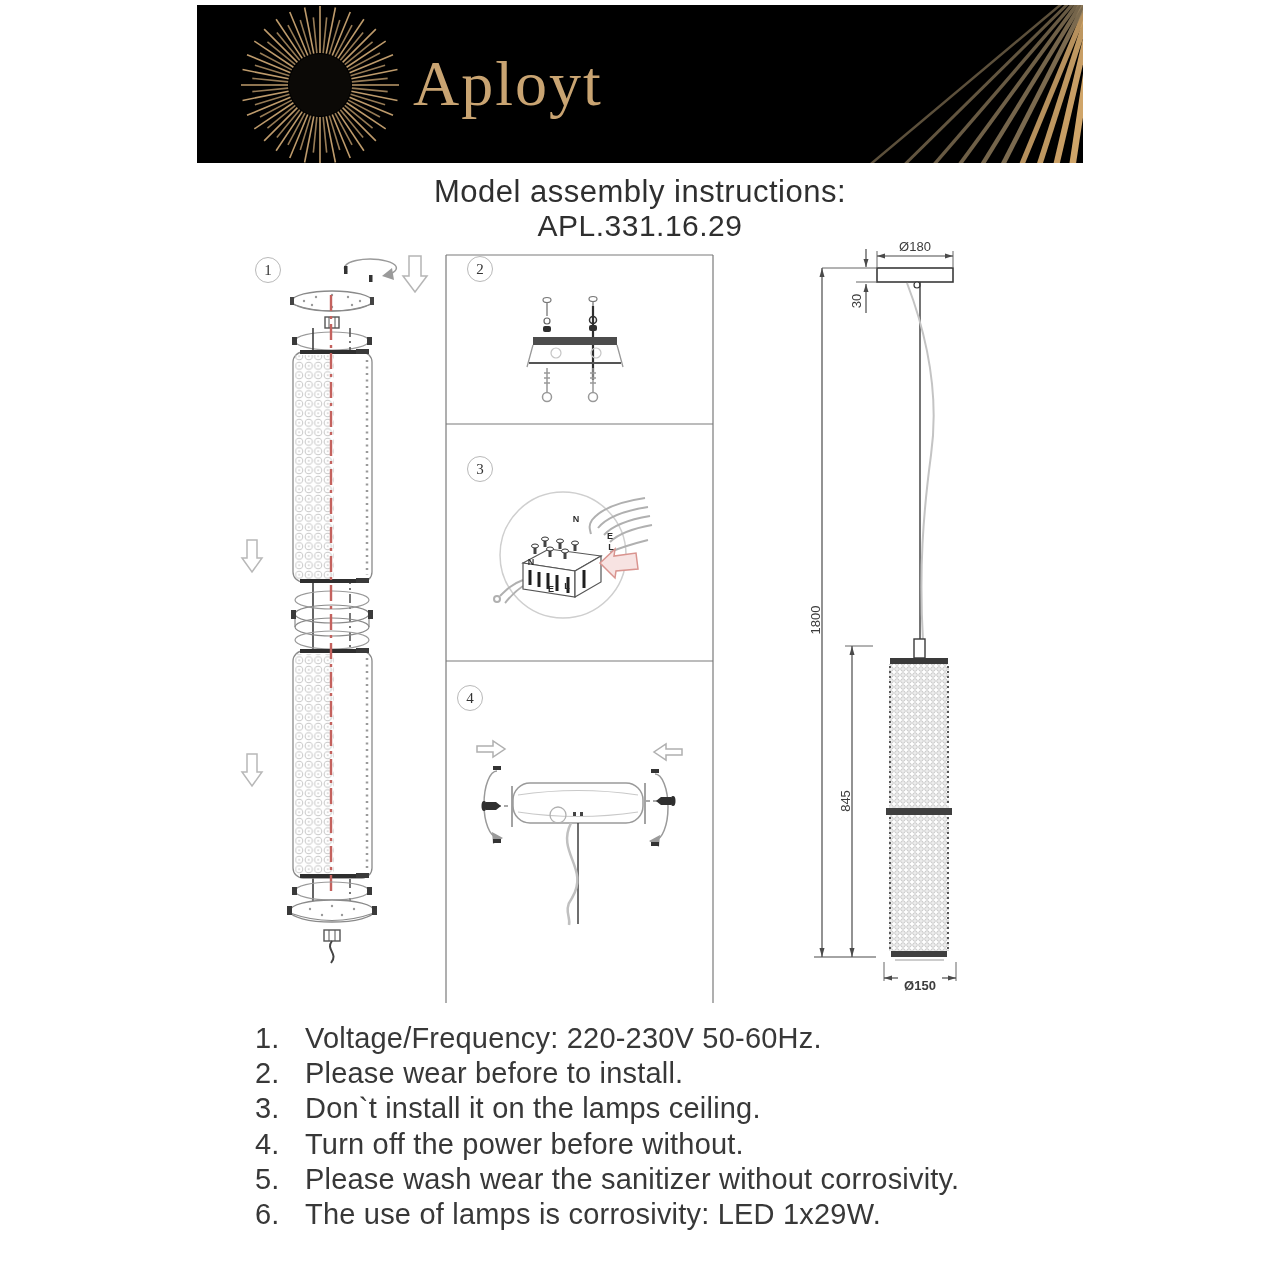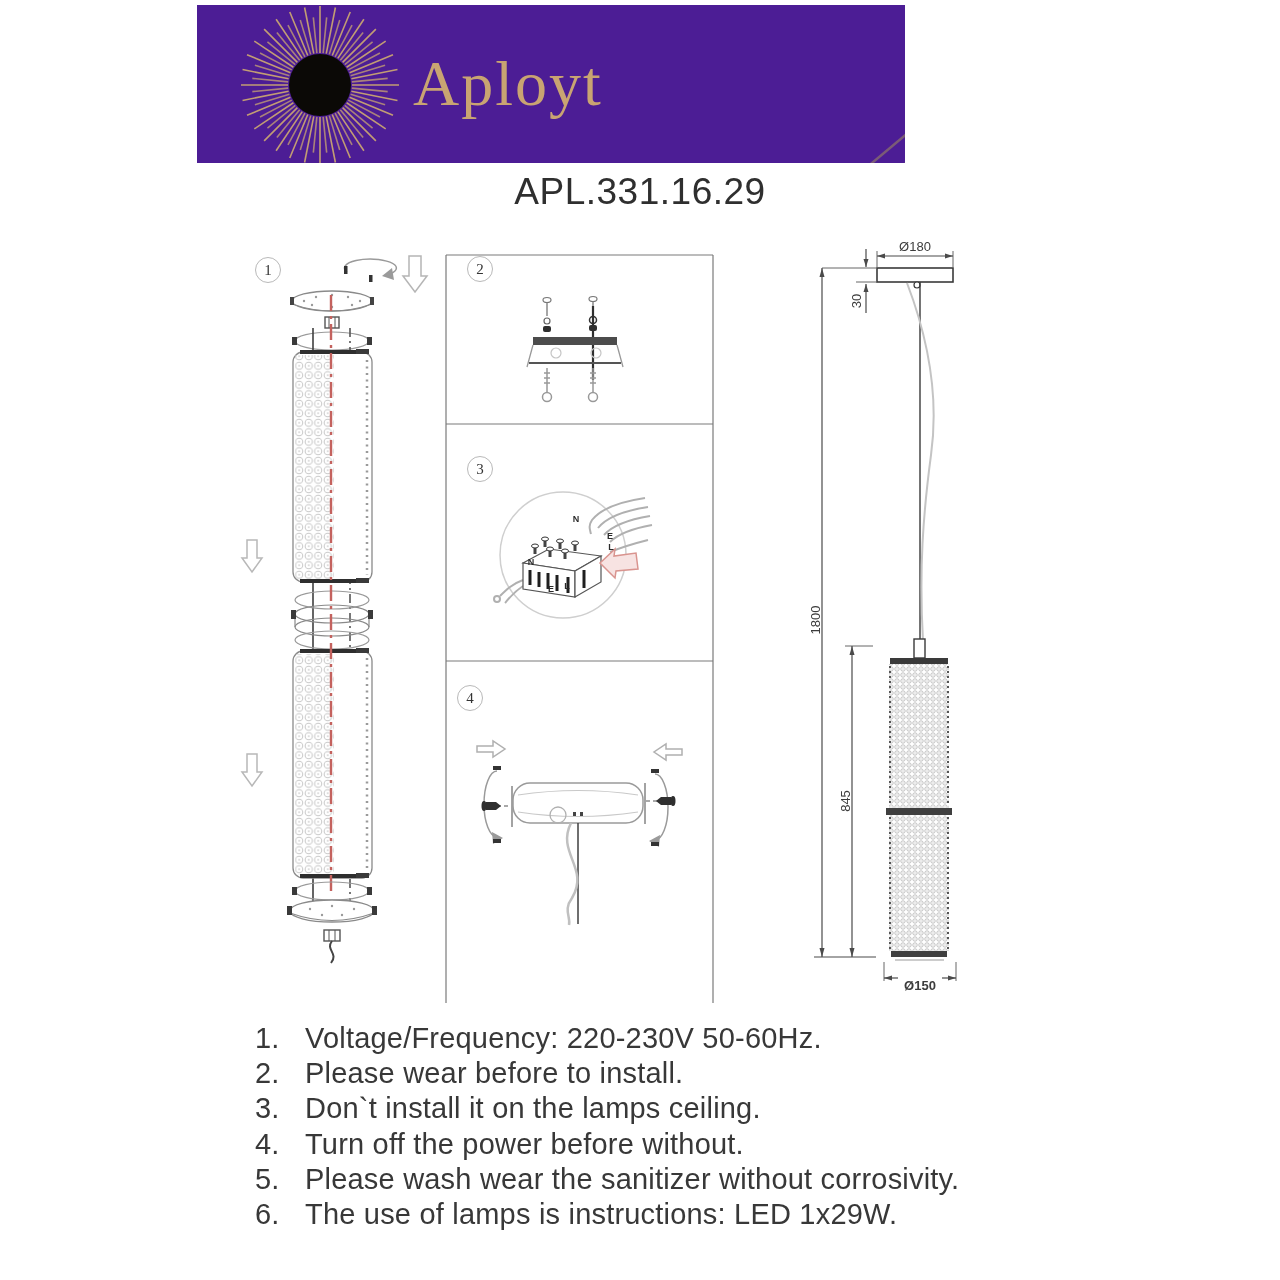"Aployt" .banner { background: #4c1d95 -> #000000; width: 708px -> 886px }
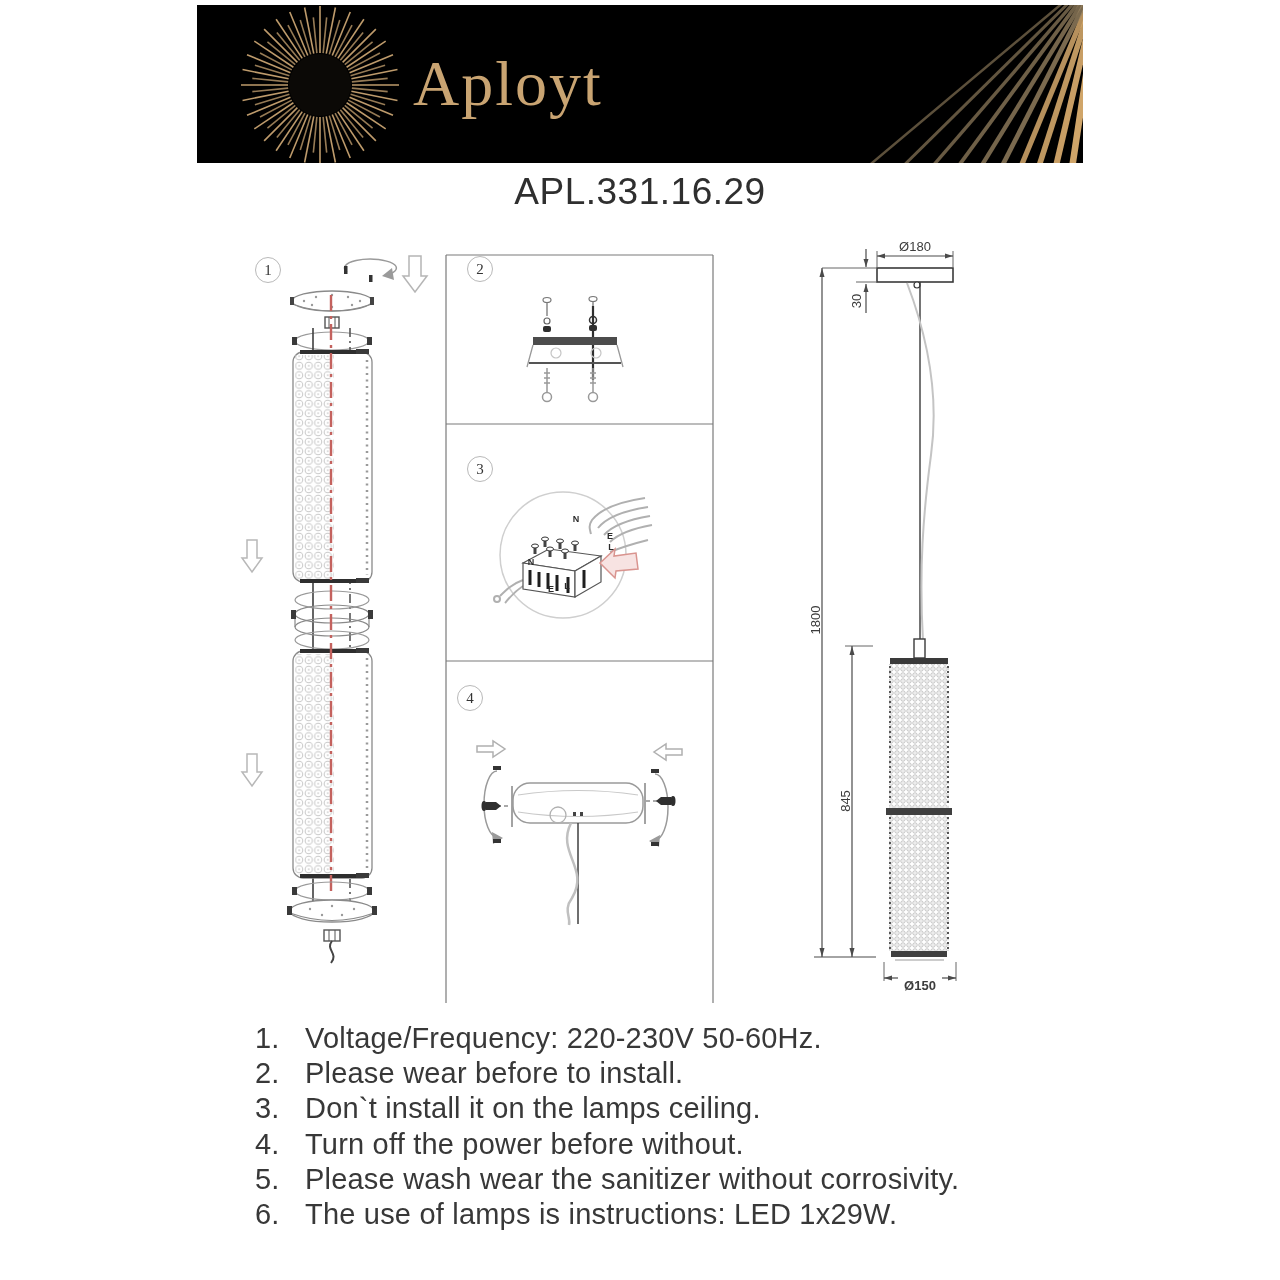"Model assembly instructions:" div.title-line1 { html: none -> <div>Model assembly instructions:</div> }
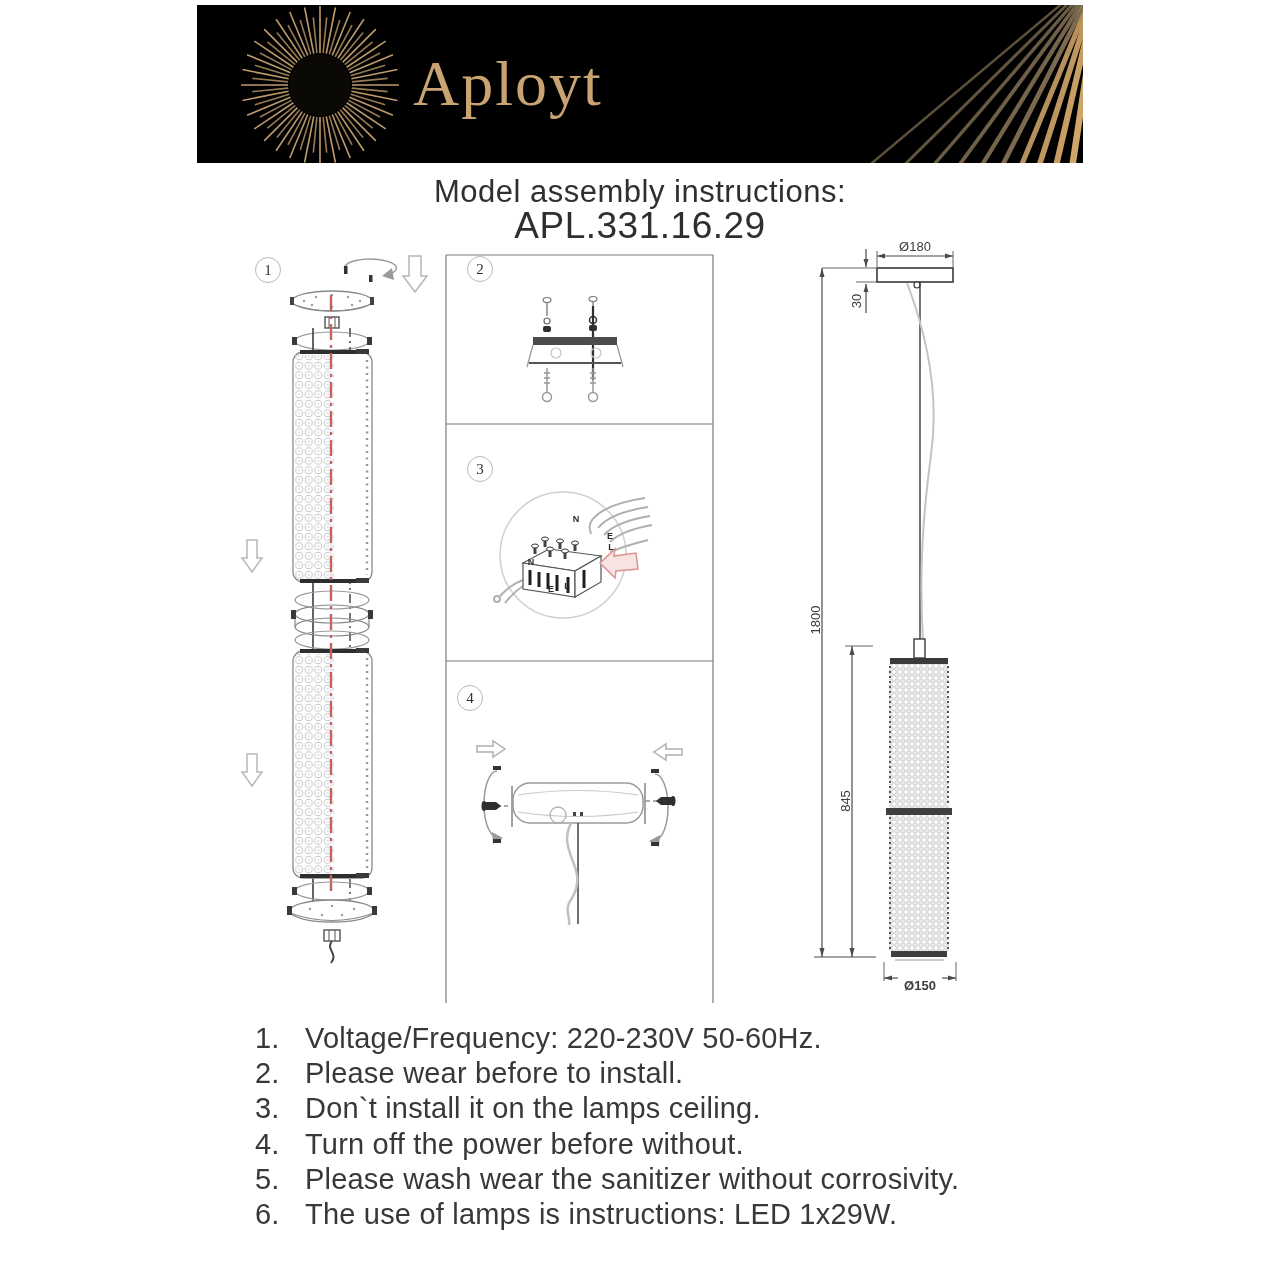"APL.331.16.29" .title-line2 { font-size: 37px -> 30px }
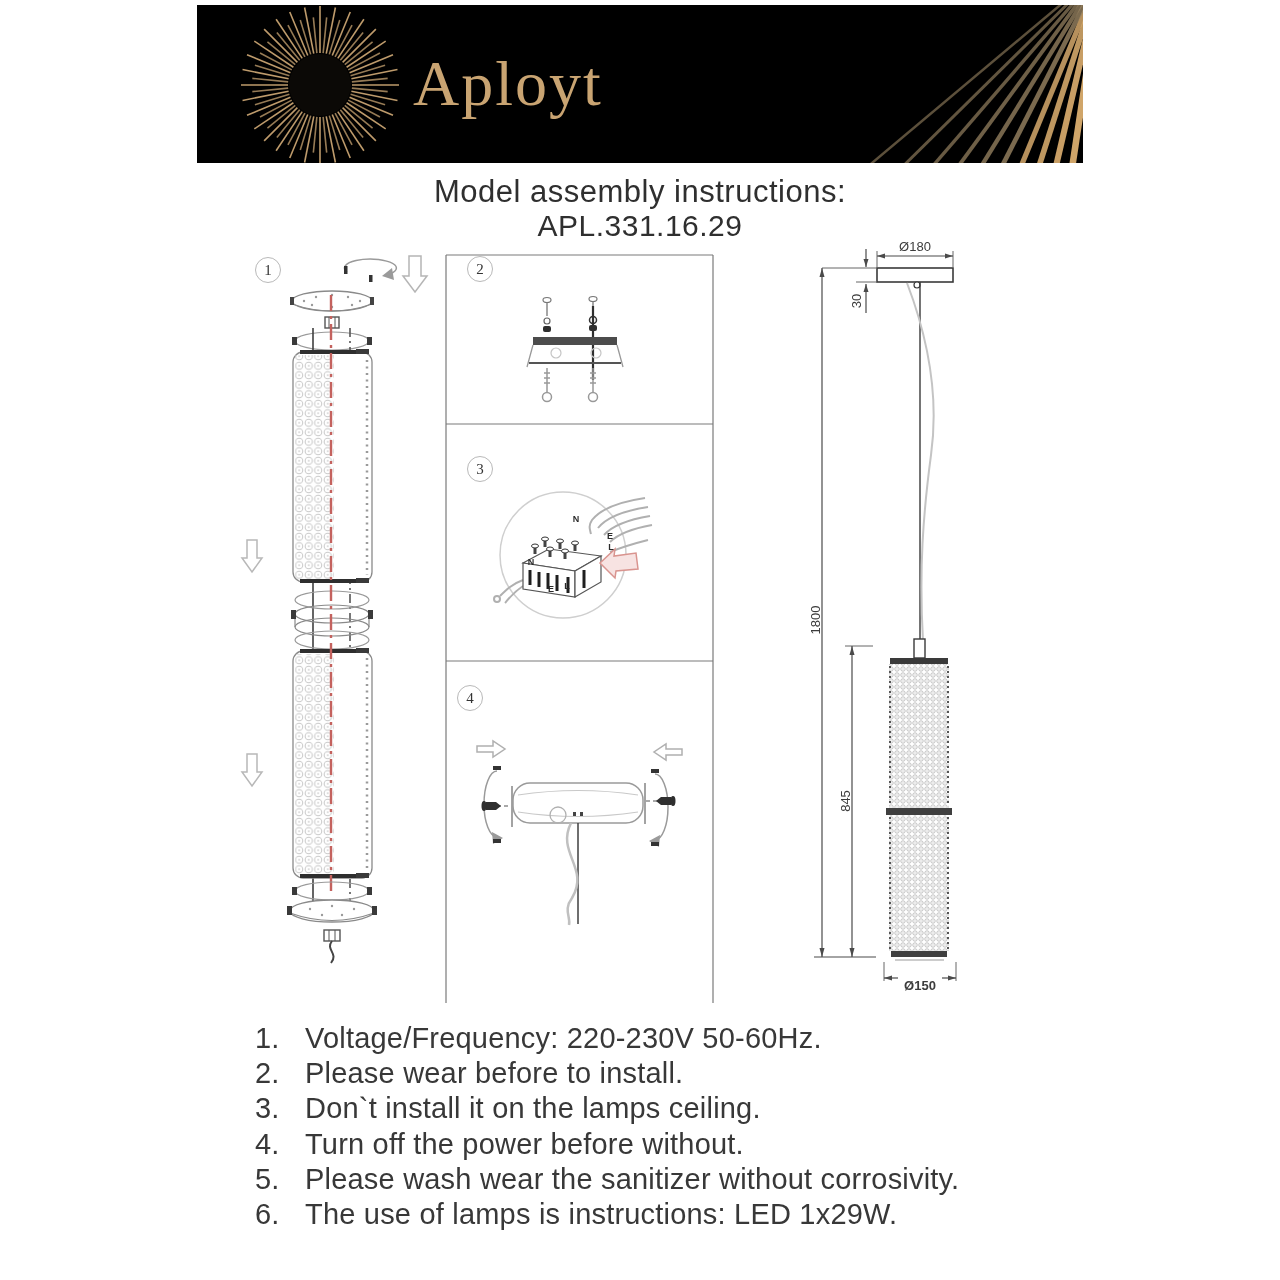"The use of lamps is" span.instr-text { text: instructions -> corrosivity }
